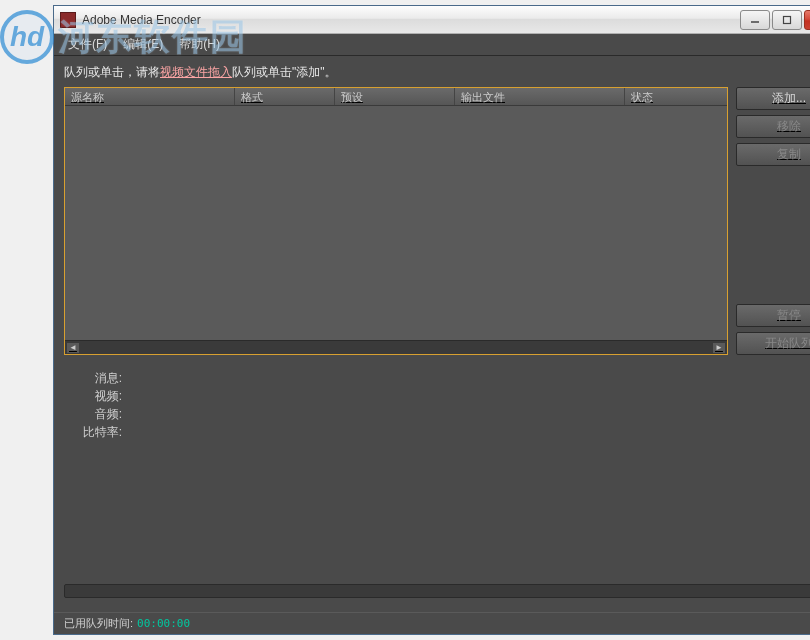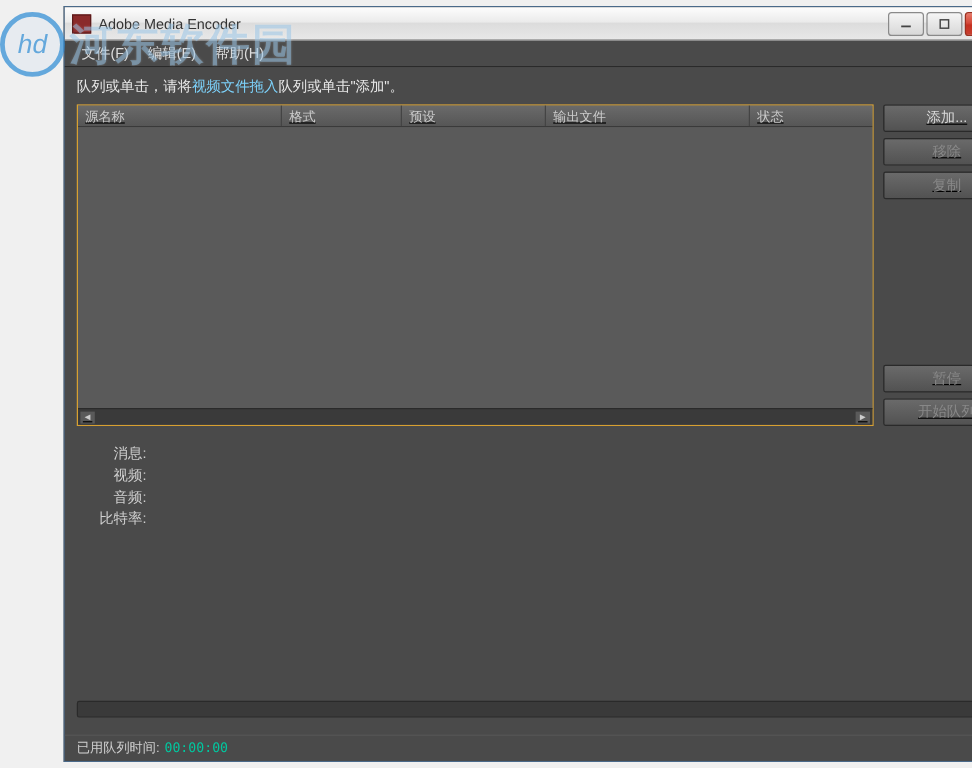"hd" .watermark-circle { font-size: 22px -> 28px; font-weight: normal -> bold }
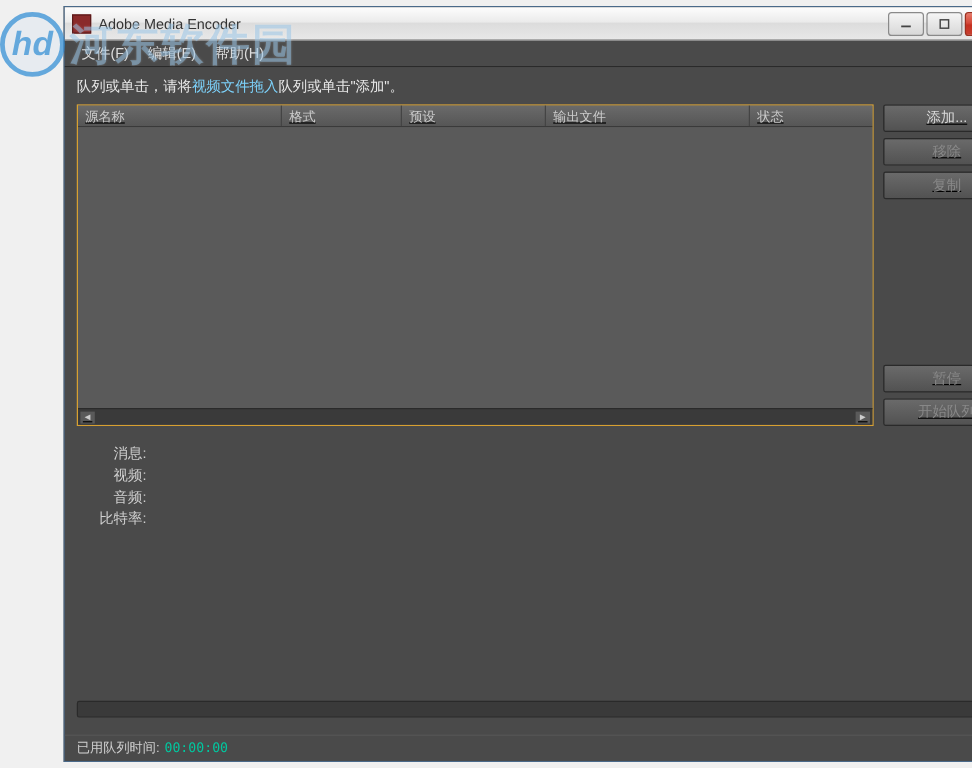"视频文件拖入" .hint .accent { color: #7dd3fc -> #fca5a5; text-decoration: none -> underline }
